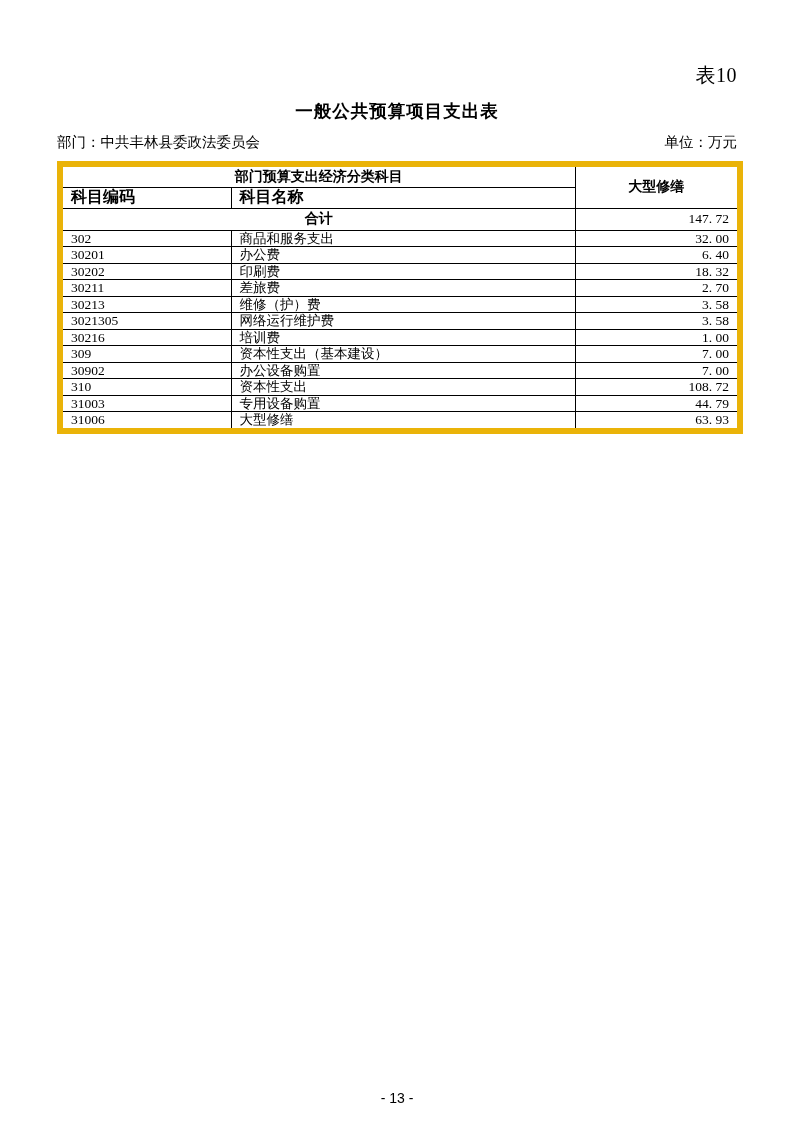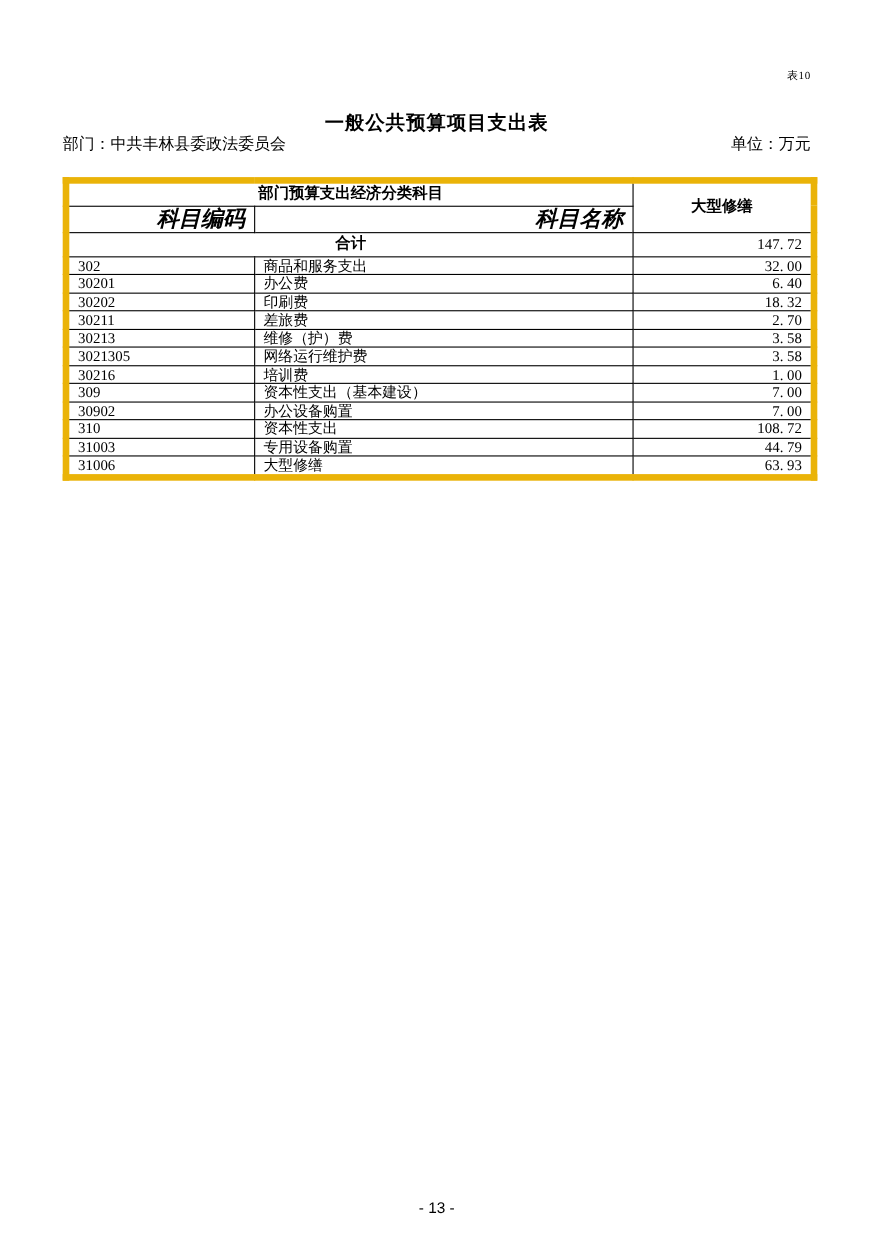"表10" .table-tag { font-size: 10px -> 20px }
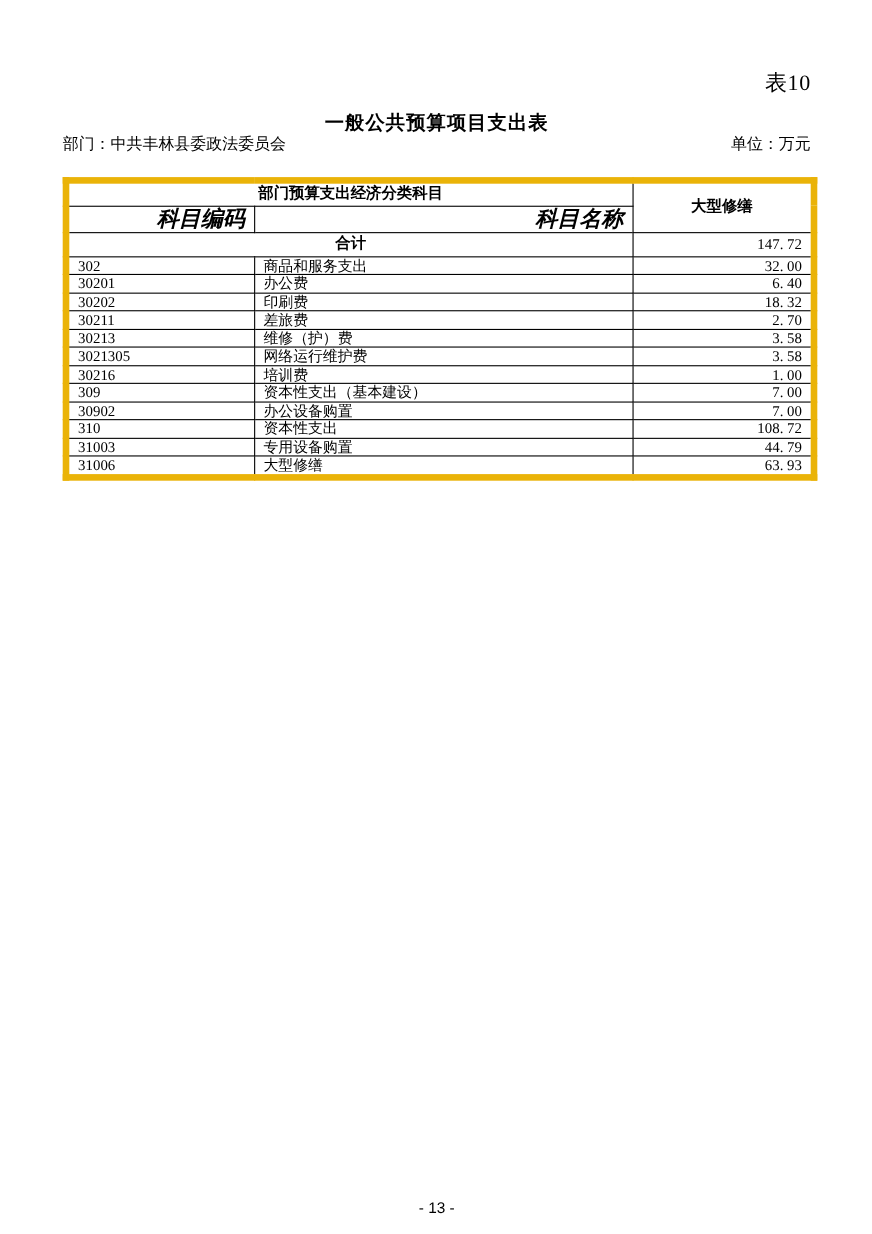"部门：中共丰林县委政法委员会" .meta-row { top: 121px -> 133px }
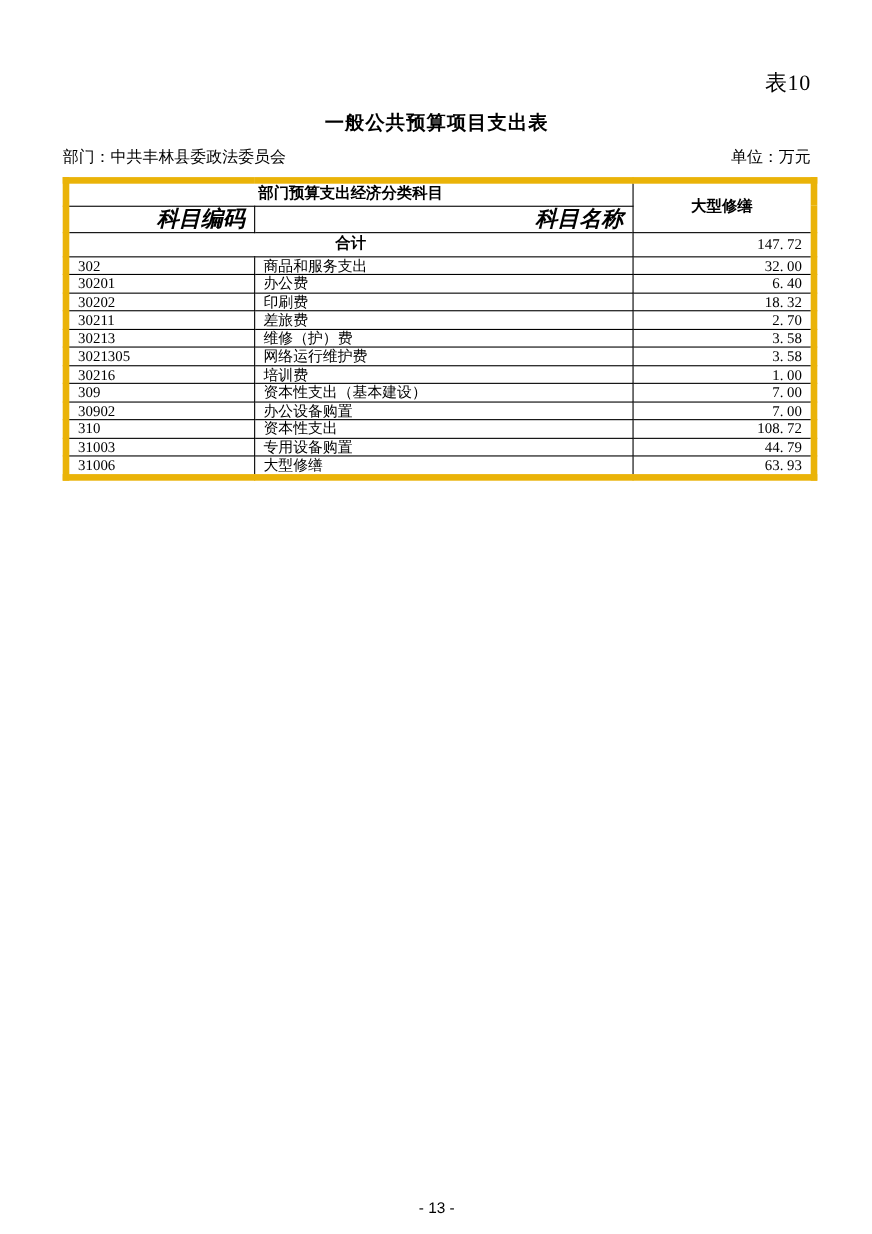"科目编码" tr.hdr2 th { font-size: 20px -> 16px; font-style: italic -> none; text-align: right -> left }
